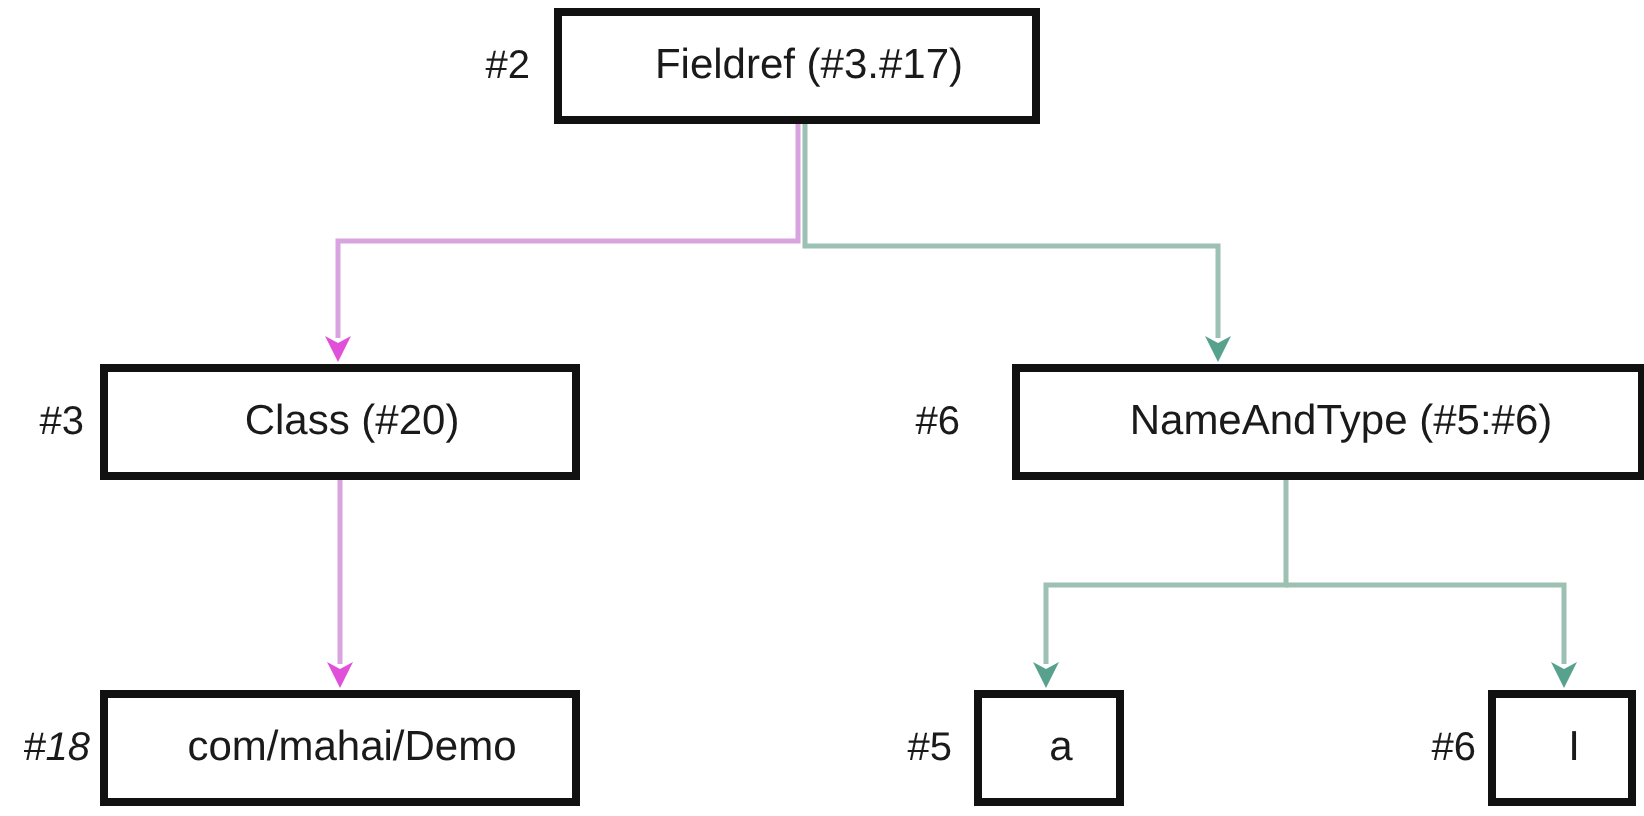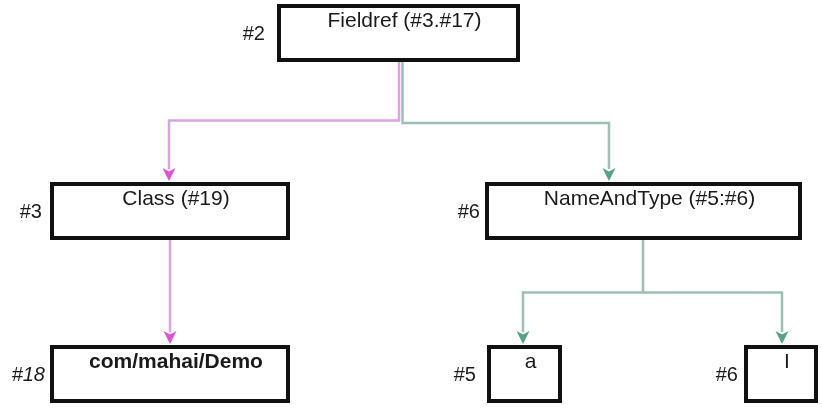"Fieldref (#3.#17)" .node { align-items: none -> center }
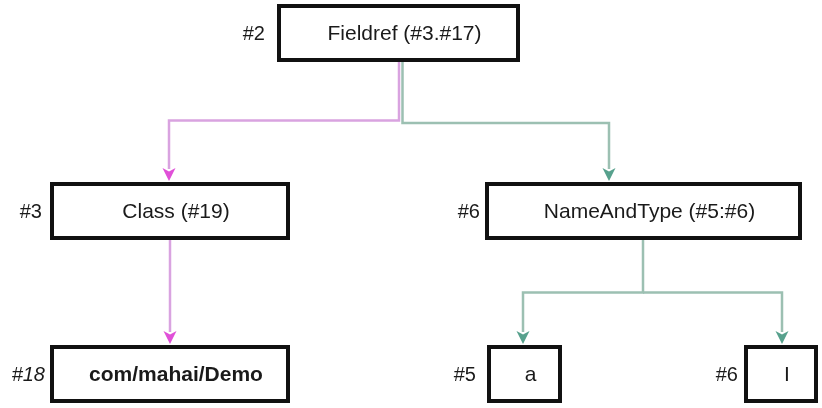"Class (#19)" span { text: 19 -> 20 }
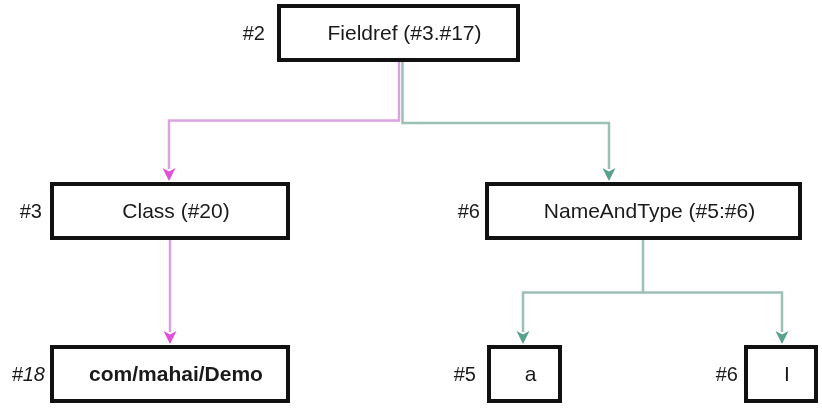"NameAndType (#5:#6)" .n-nameandtype { left: 485px -> 506px }
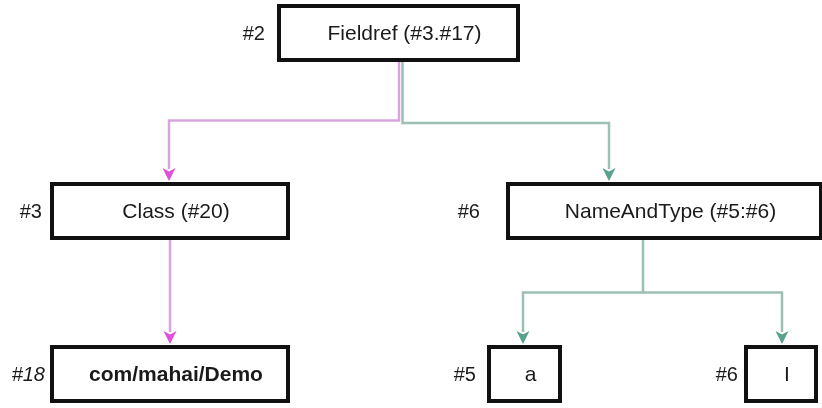"com/mahai/Demo" .n-demo { font-weight: bold -> none }
